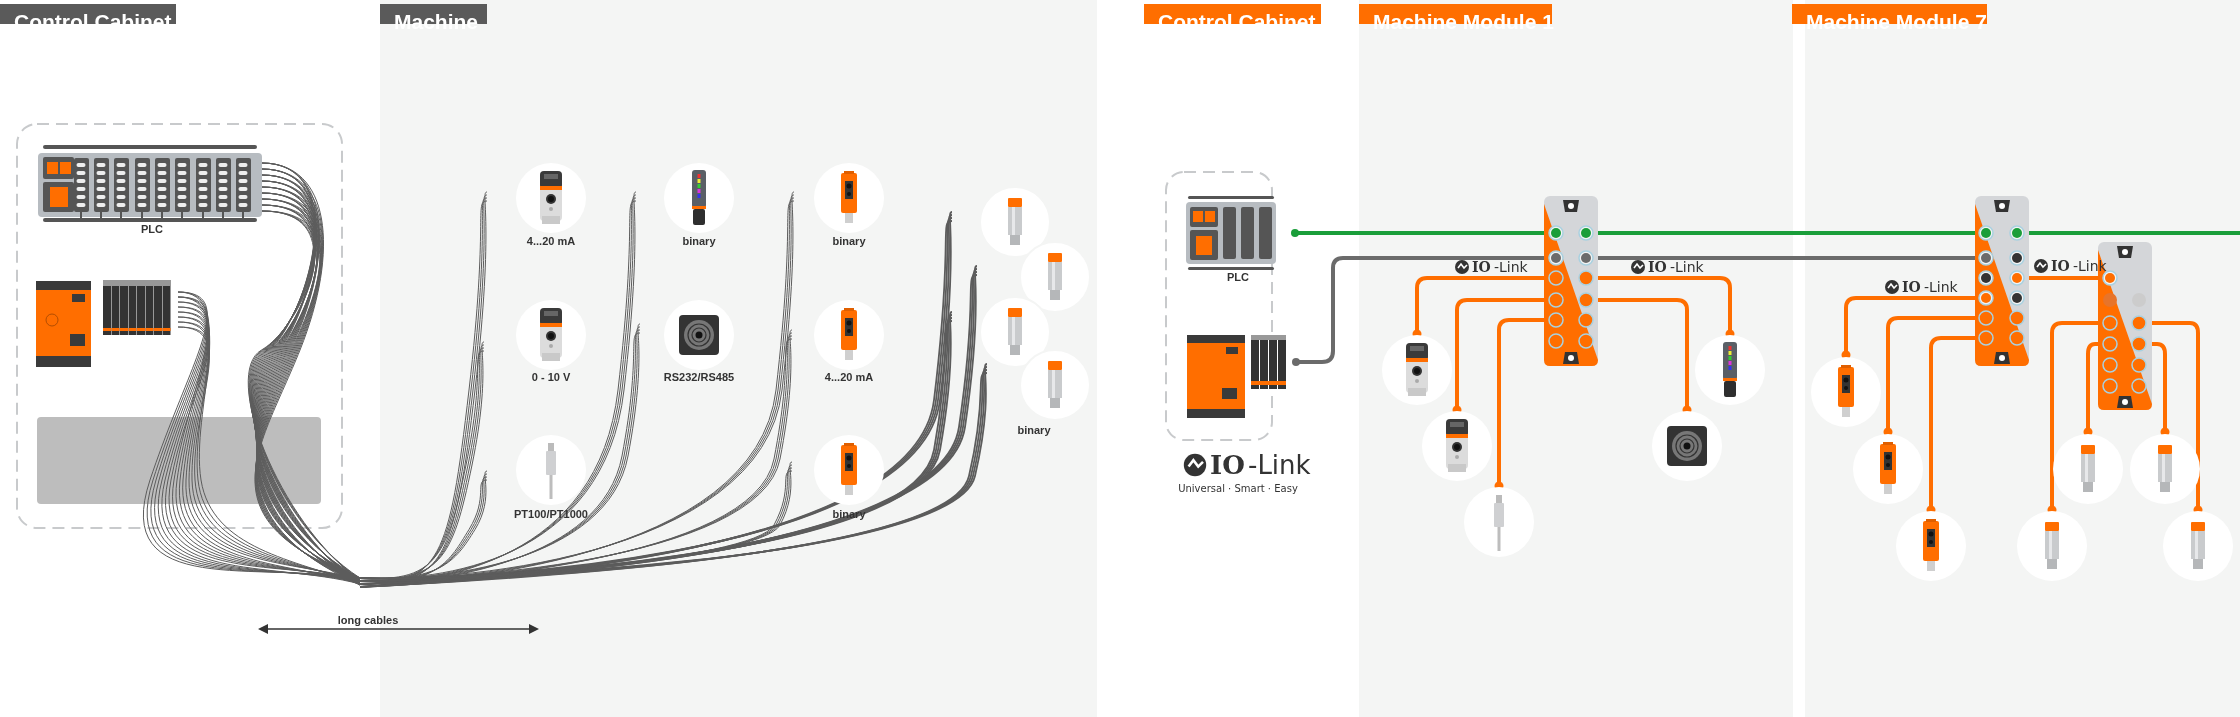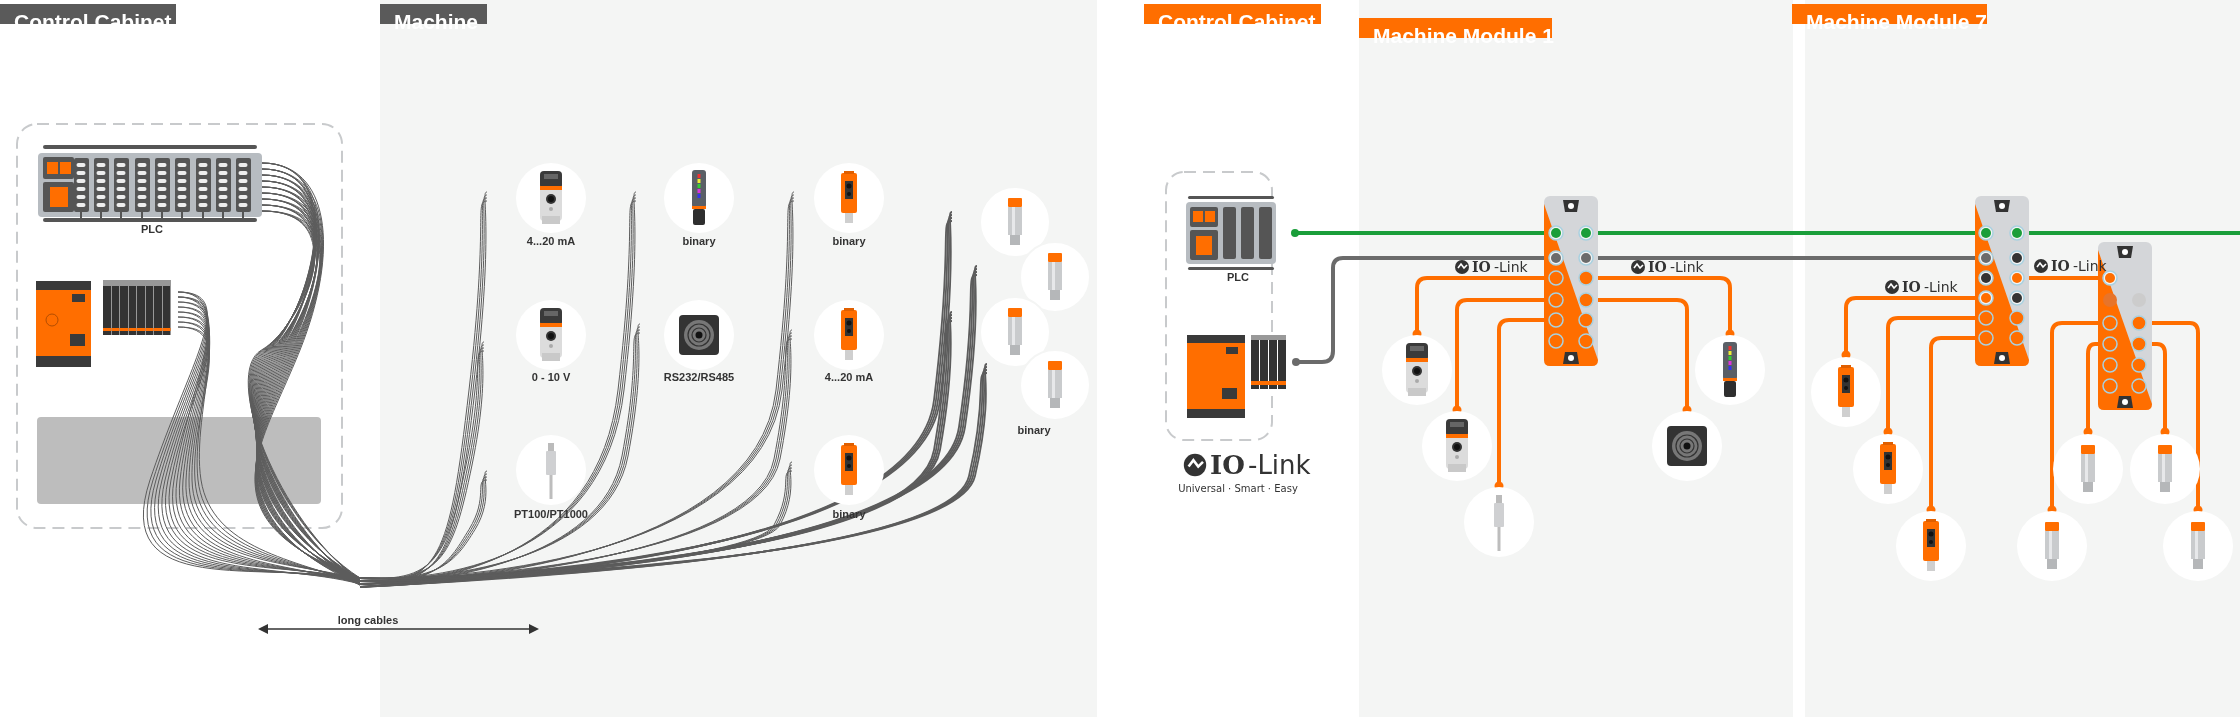"Machine Module 1" div.hdr { margin-top: 14px -> none }
